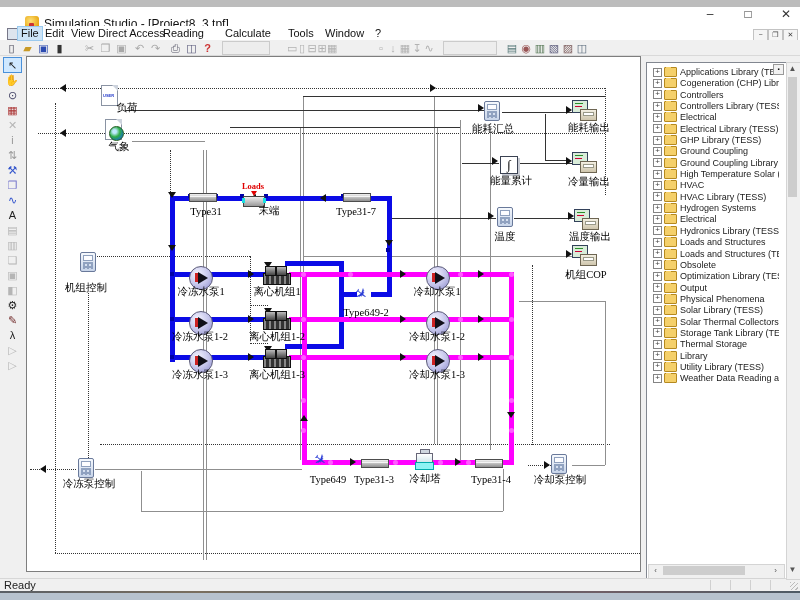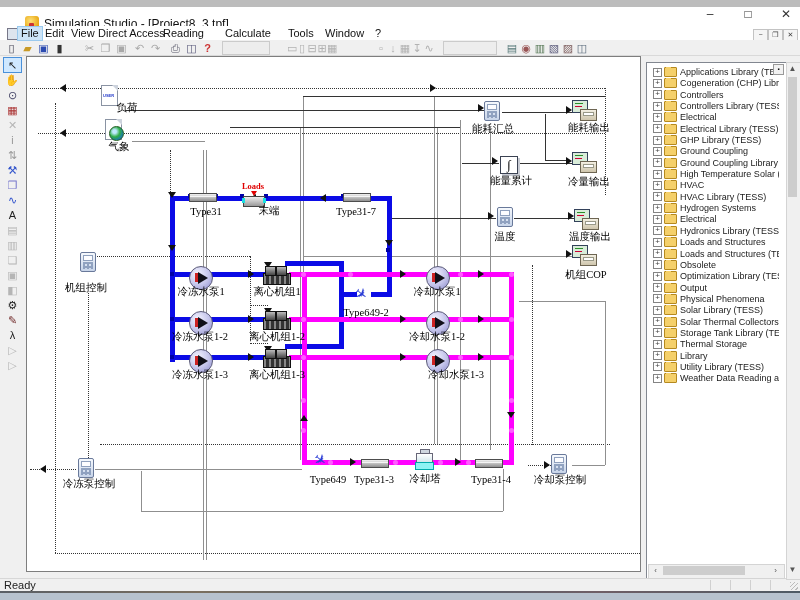"冷却水泵1-3" div.lblc { margin-left: 19px -> none }
